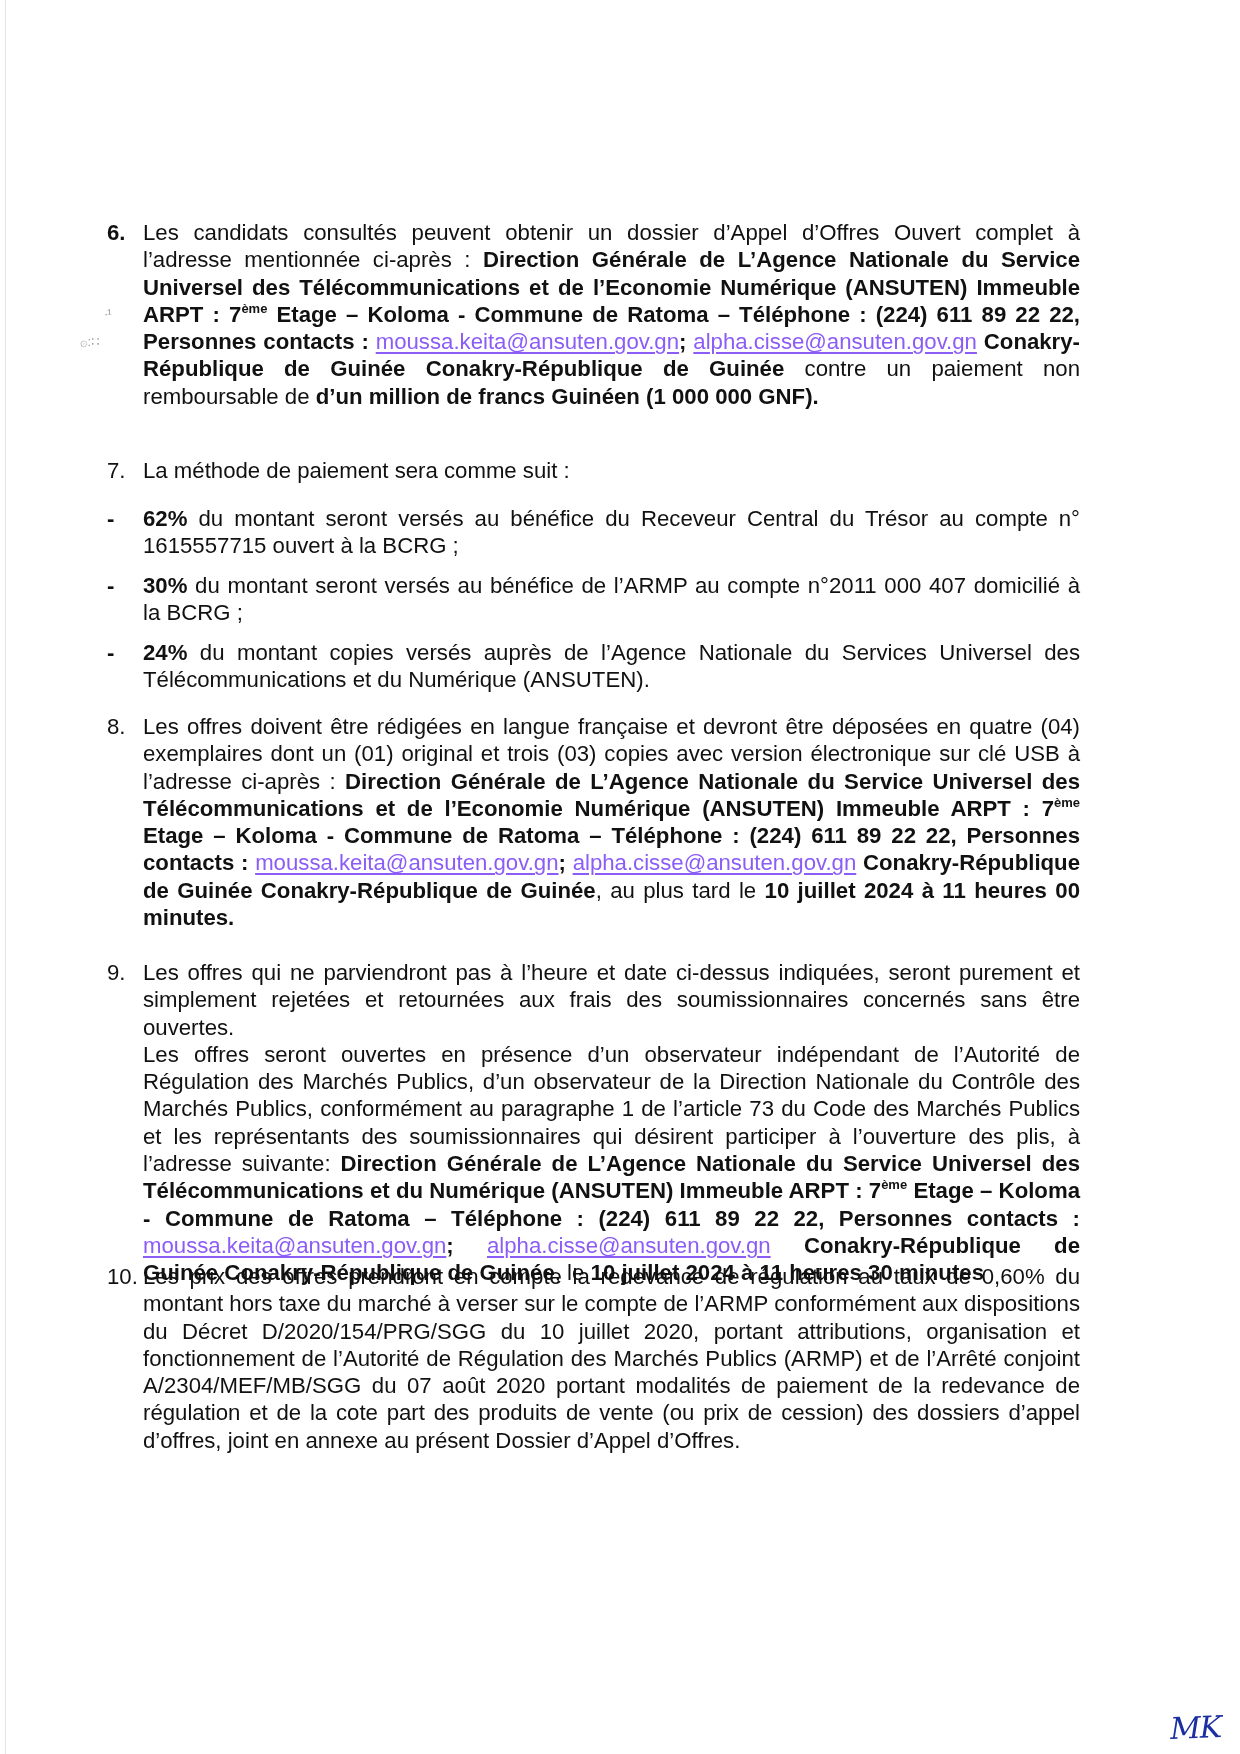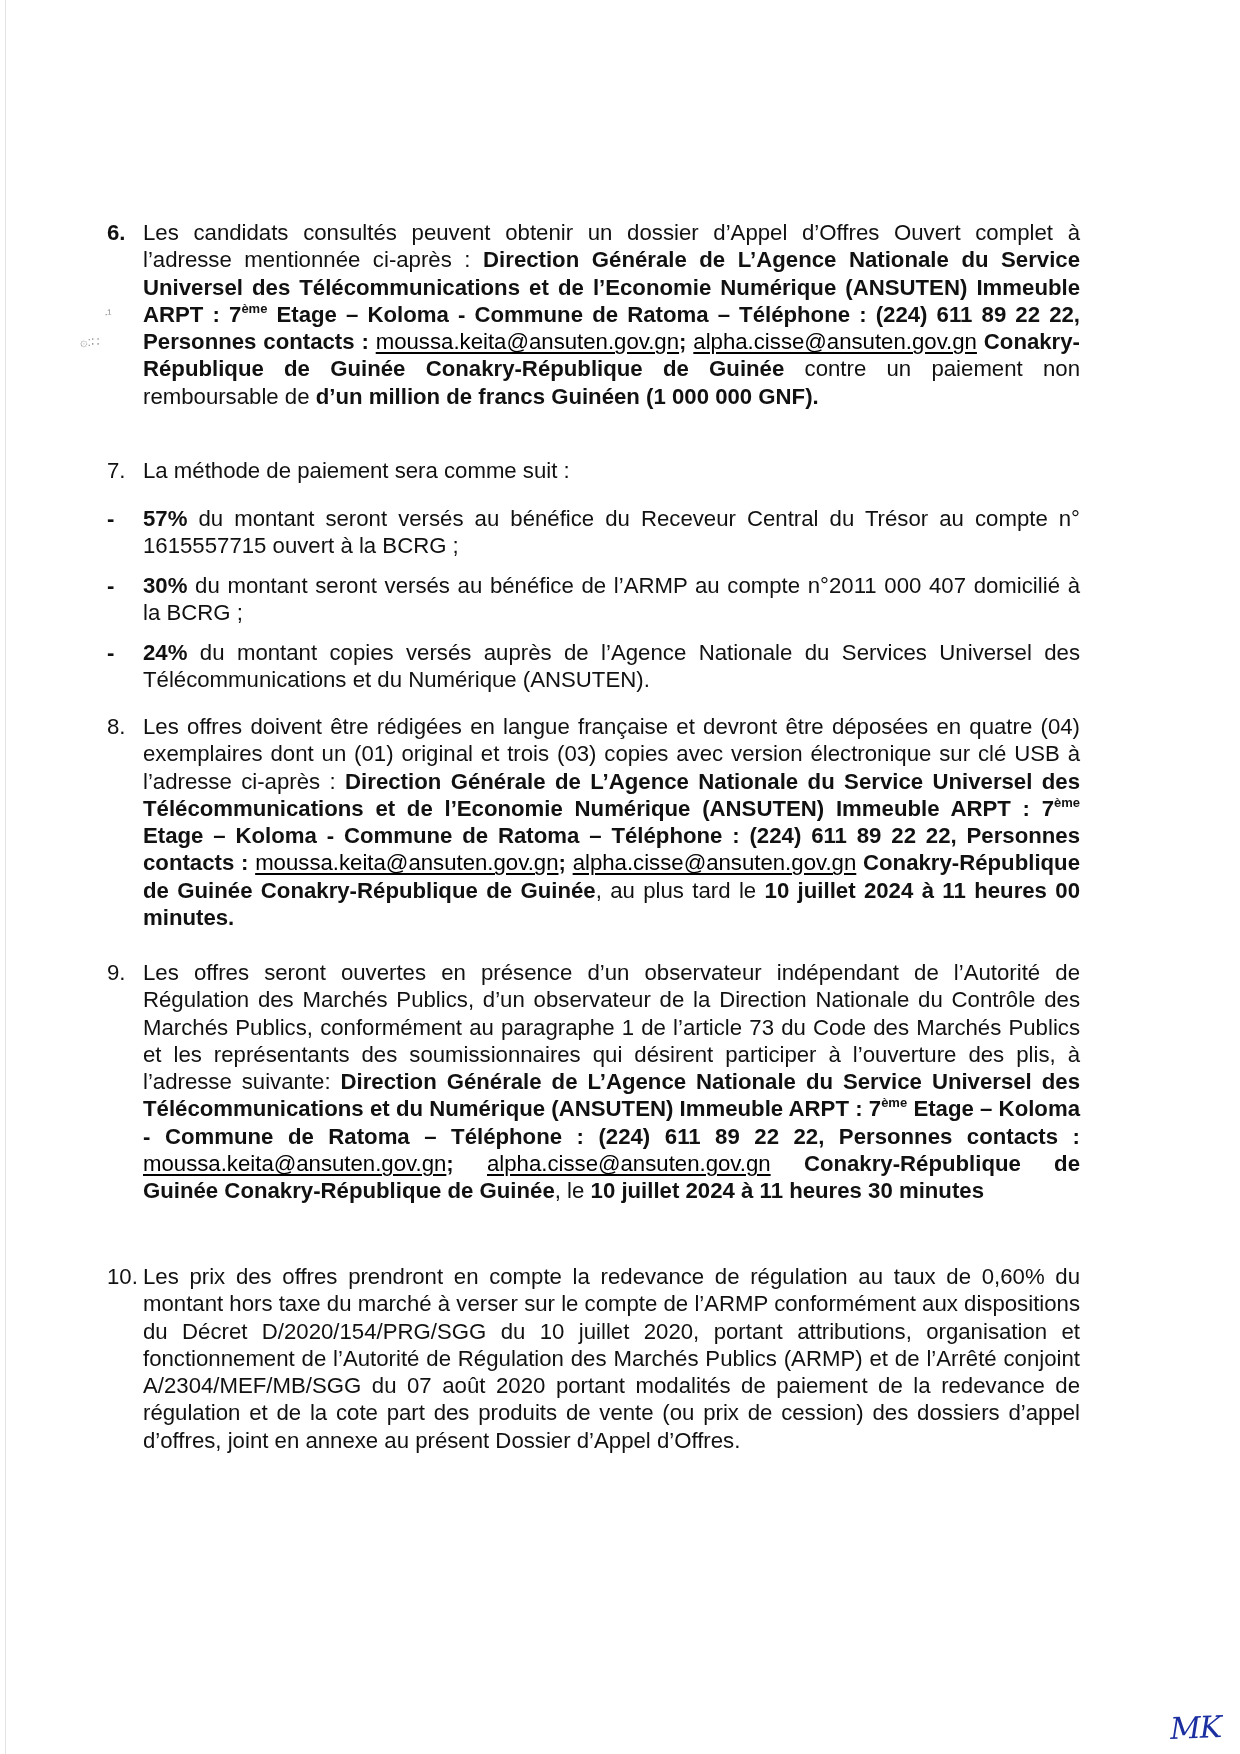"moussa.keita@ansuten.gov.gn" a.link { color: #000000 -> #8b5cf6 }
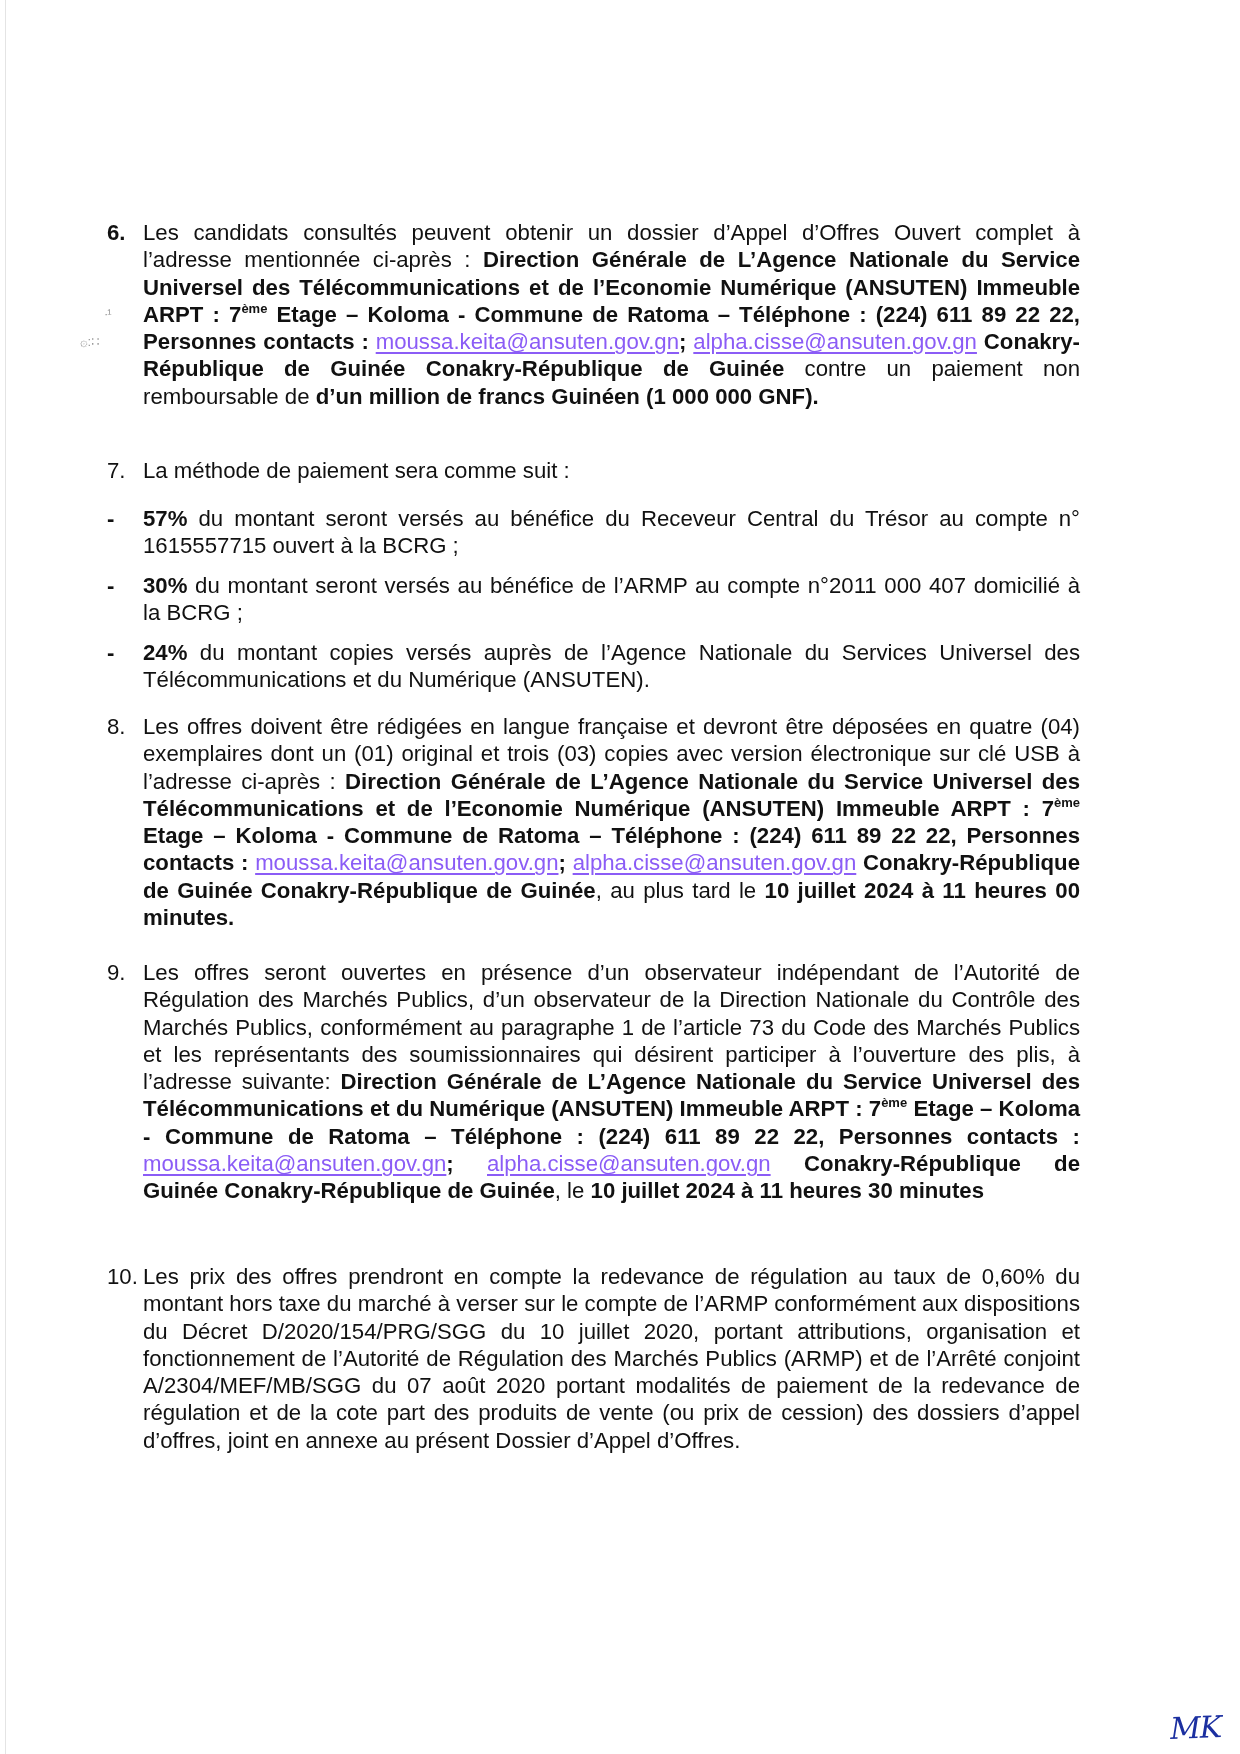"57%" b { text: 57% -> 62% }
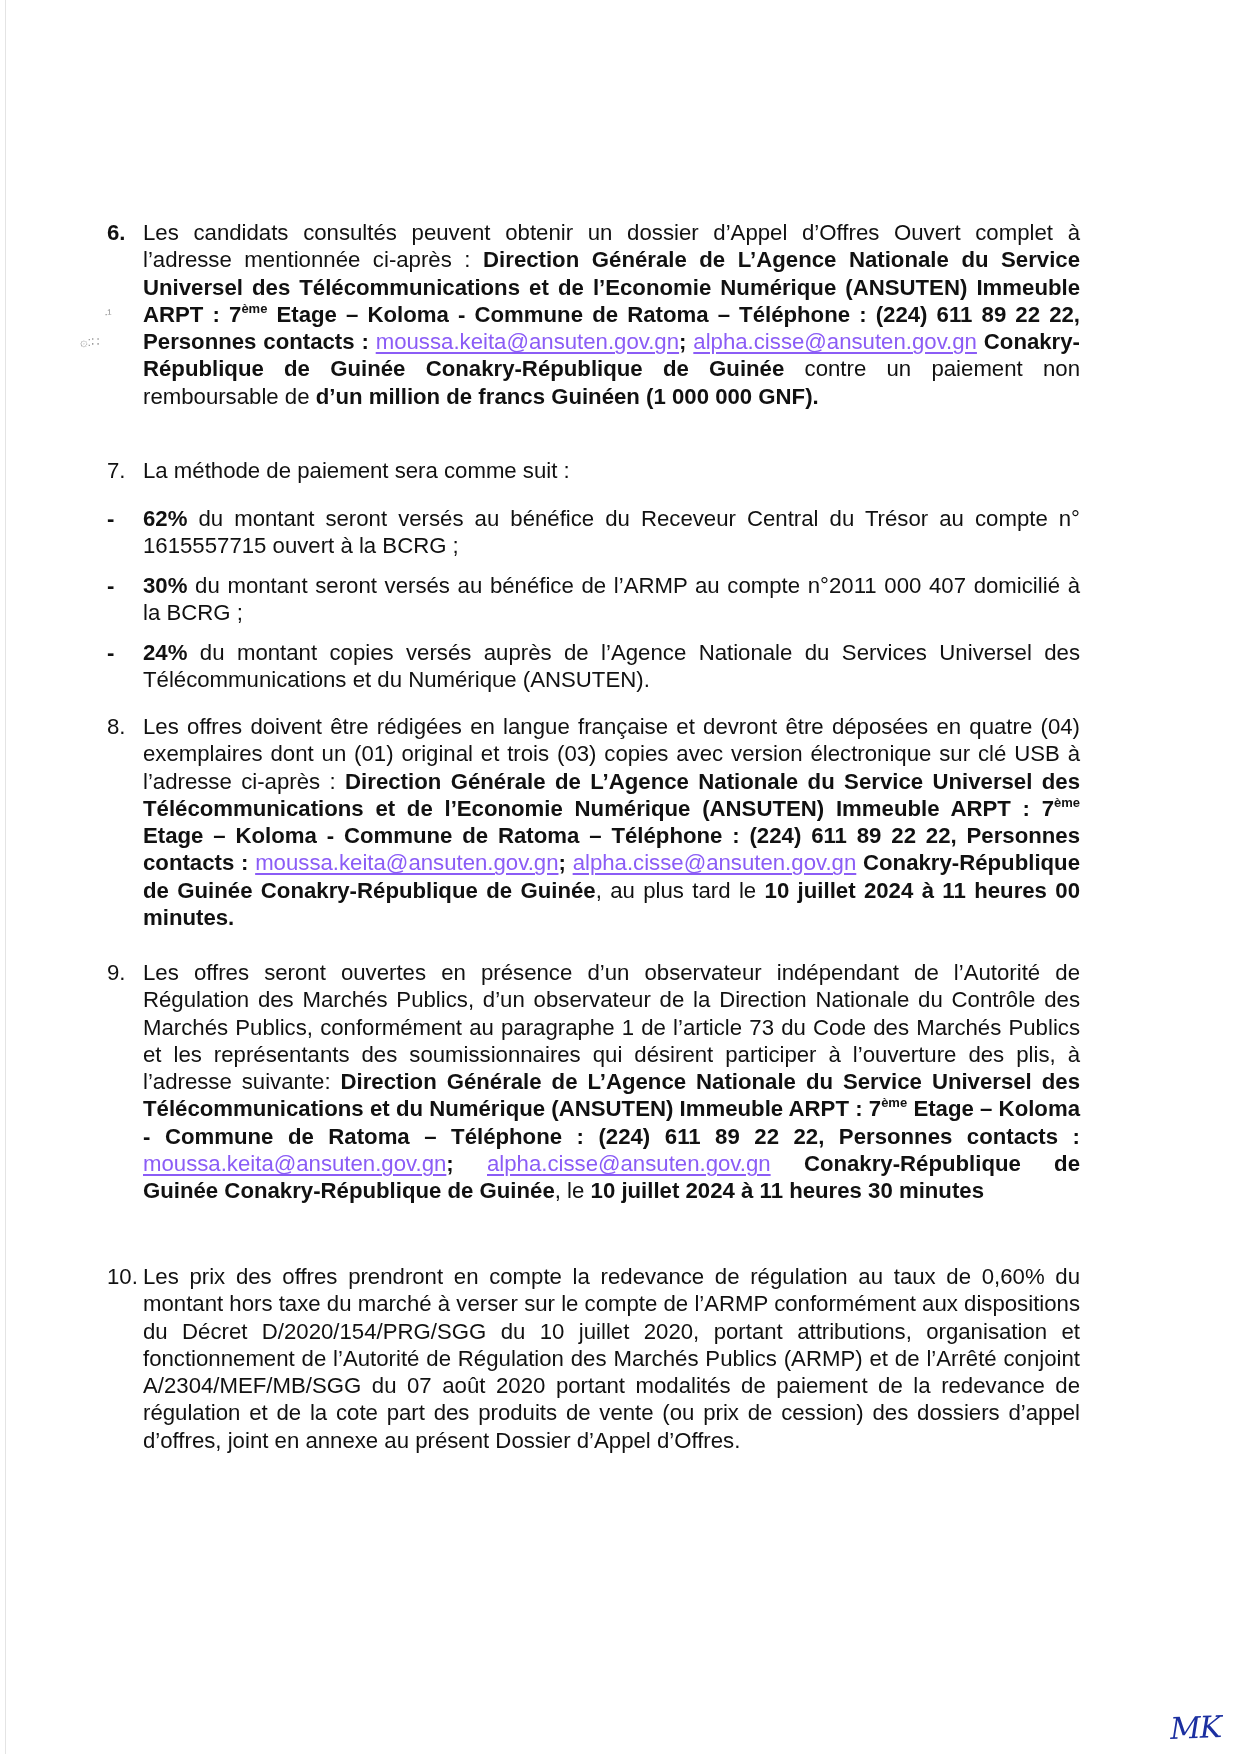"Les offres qui ne parviendront" p { html: none -> <p>Les offres qui ne parviendront pas à l’heure et date ci-dessus indiquées, seront purement et simplement rejetées et retournées aux frais des soumissionnaires concernés sans être ouvertes.</p> }
